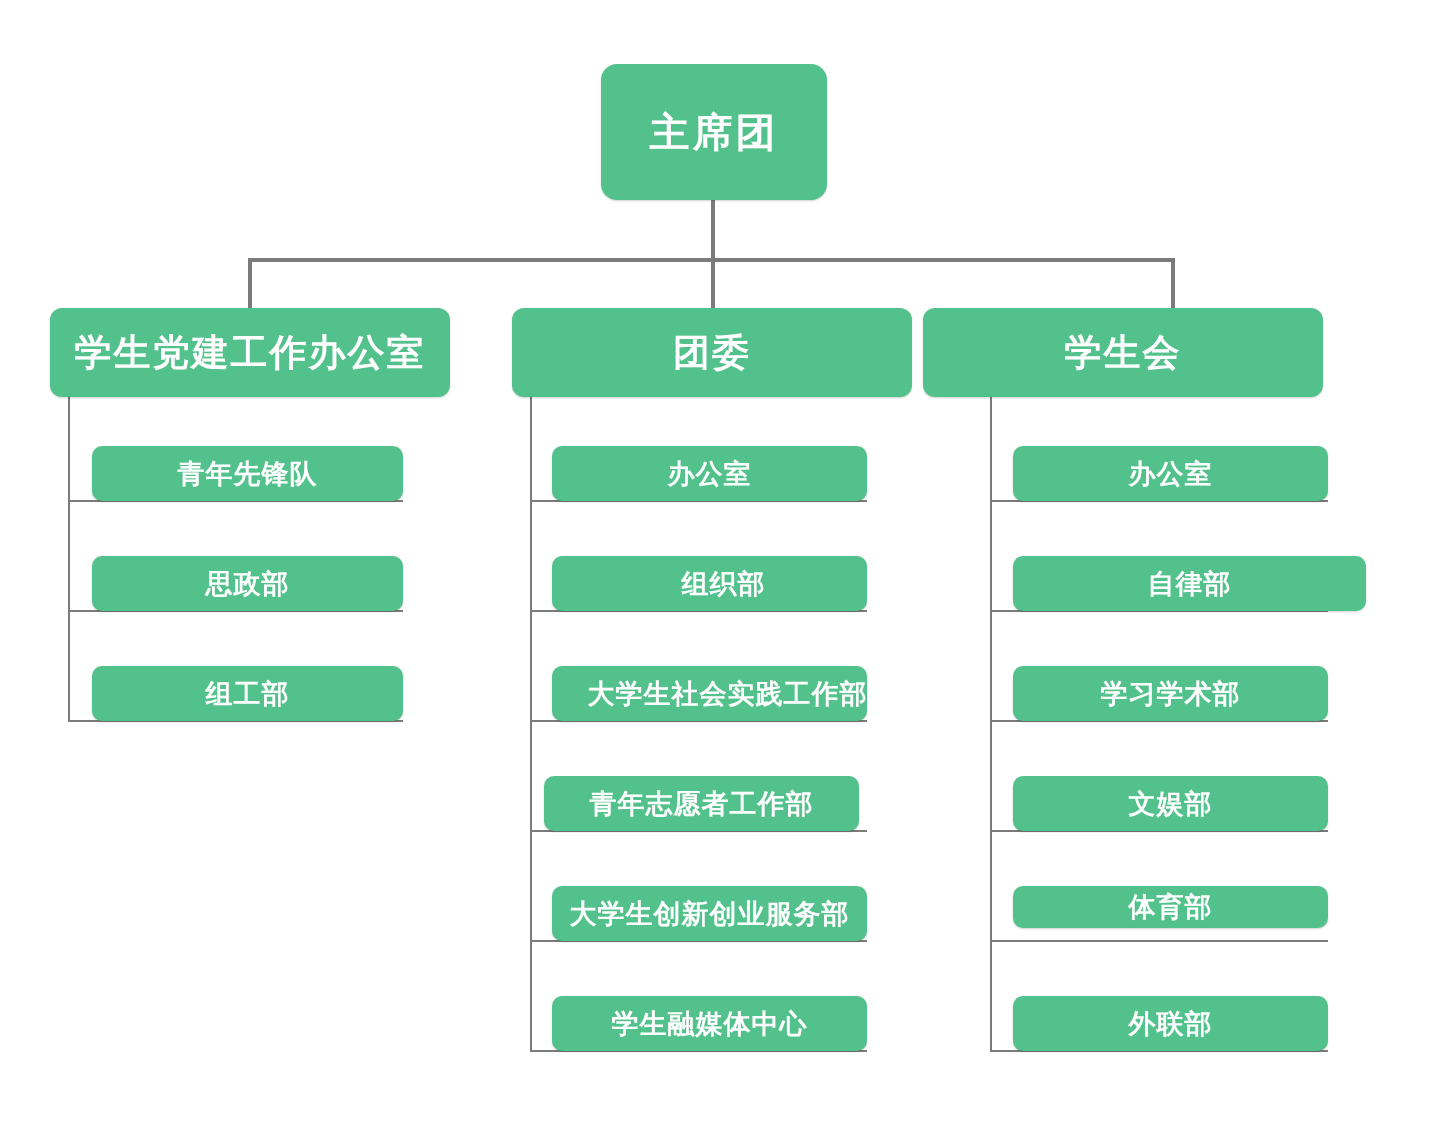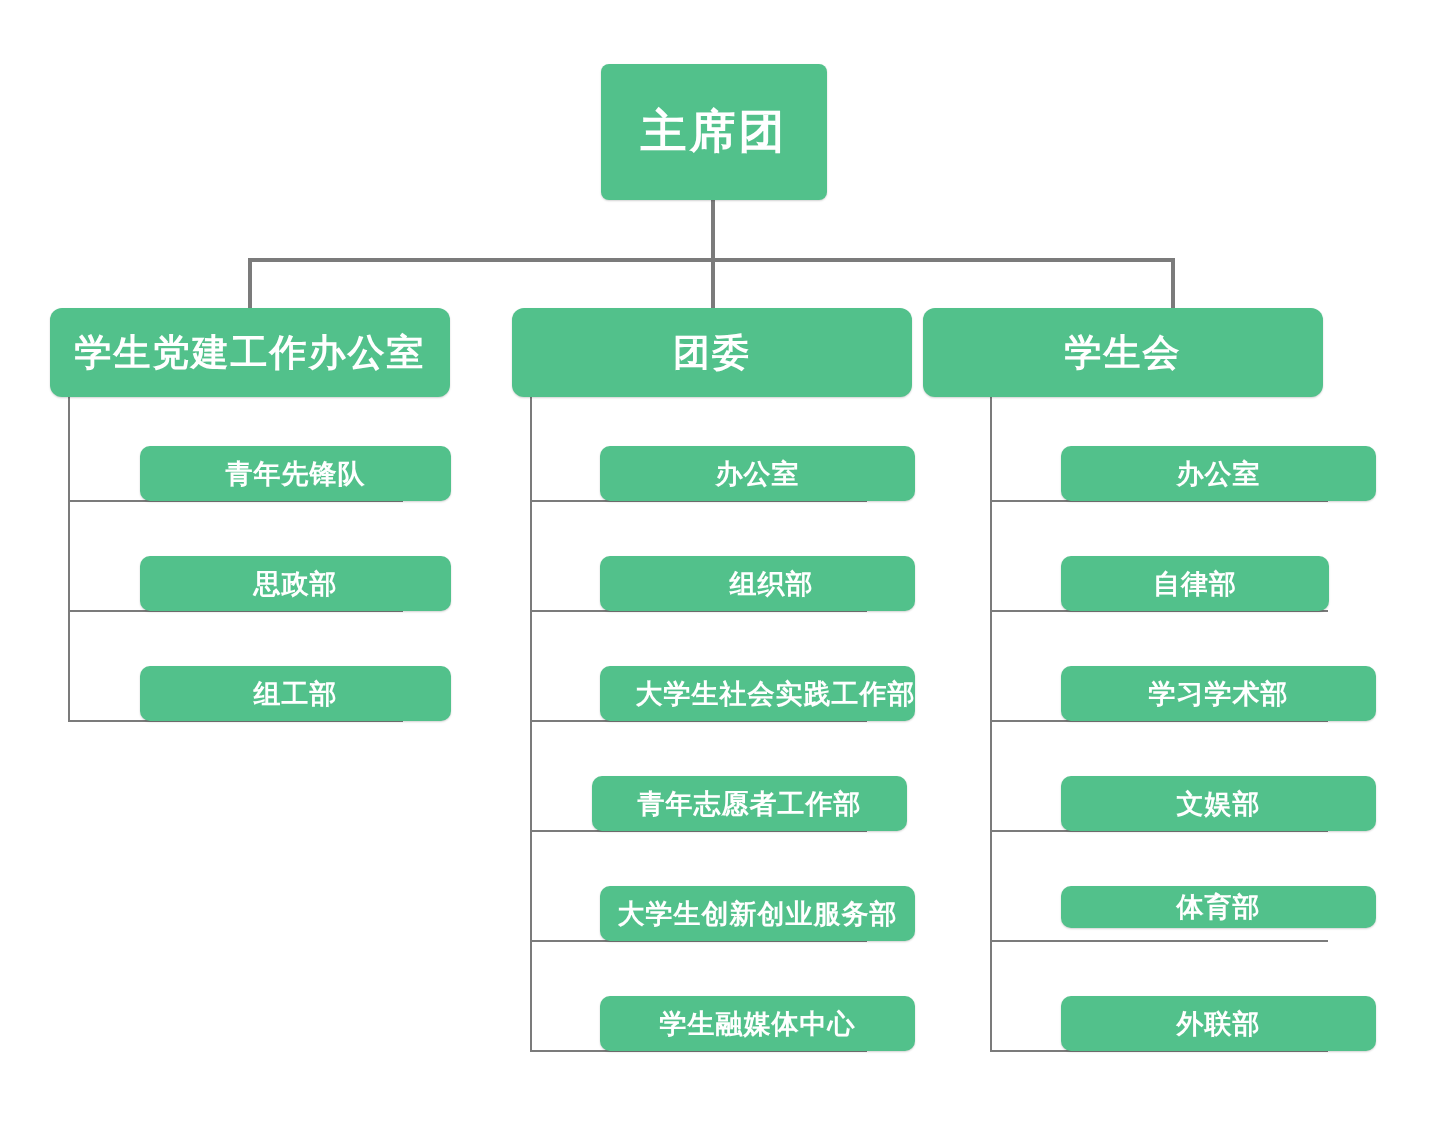"主席团" .lvl1 { border-radius: 8px -> 16px; font-size: 46px -> 40px }
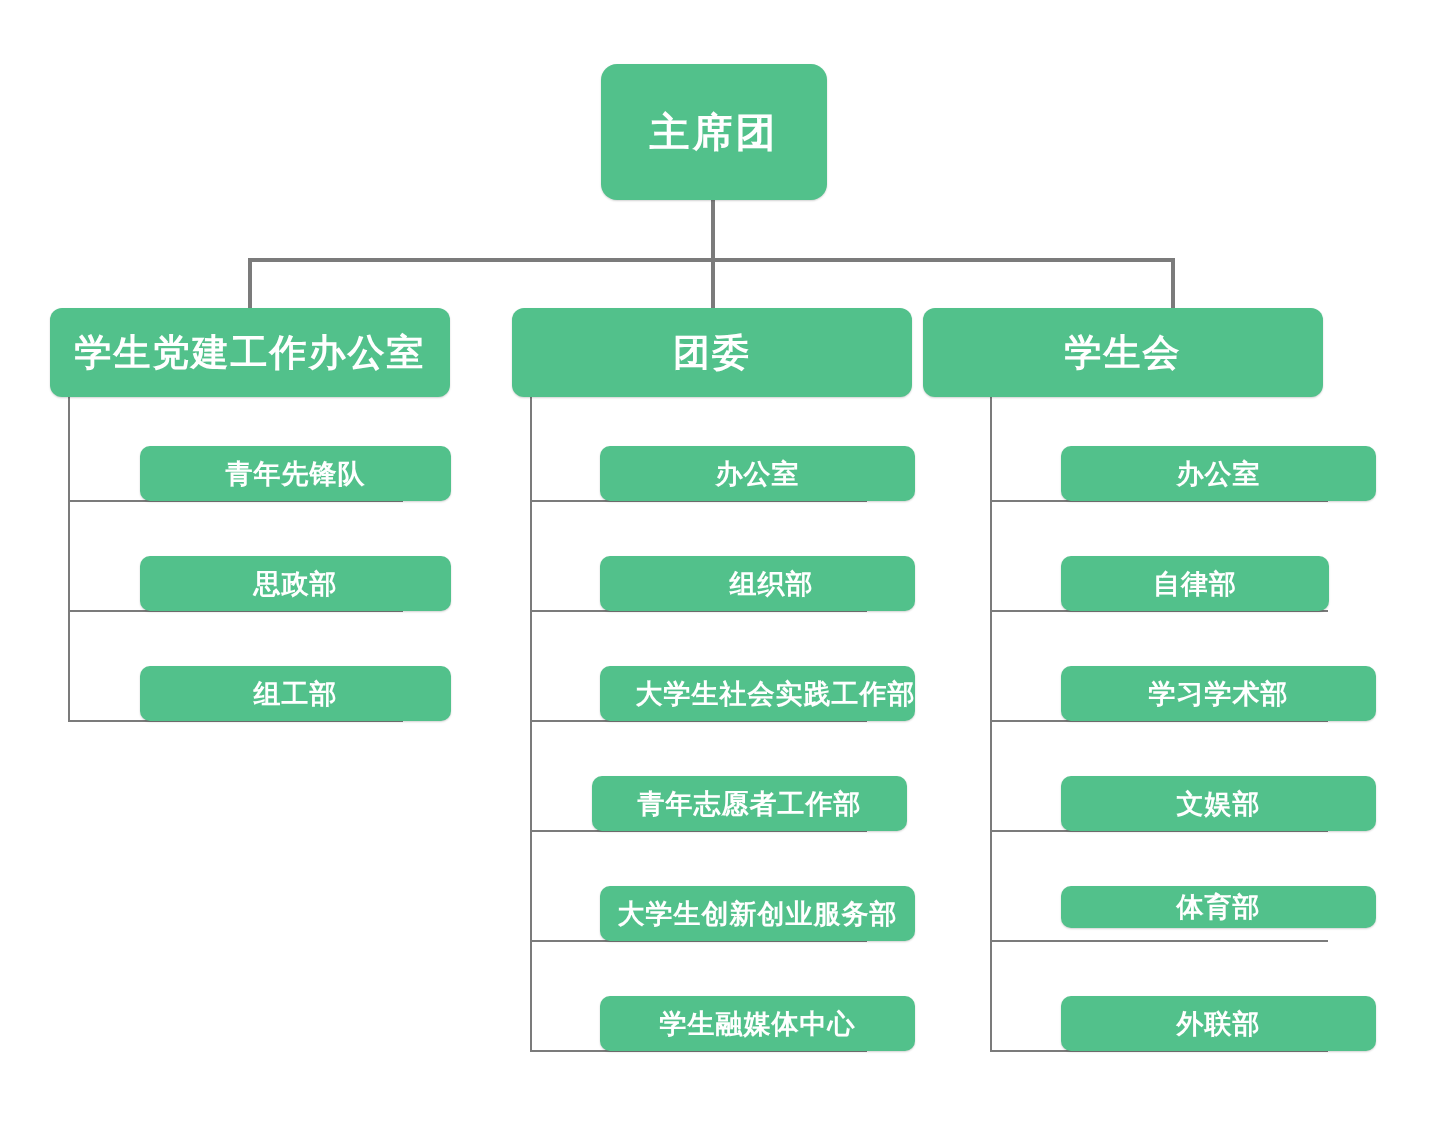"青年先锋队" .lvl3 { margin-left: 48px -> none }
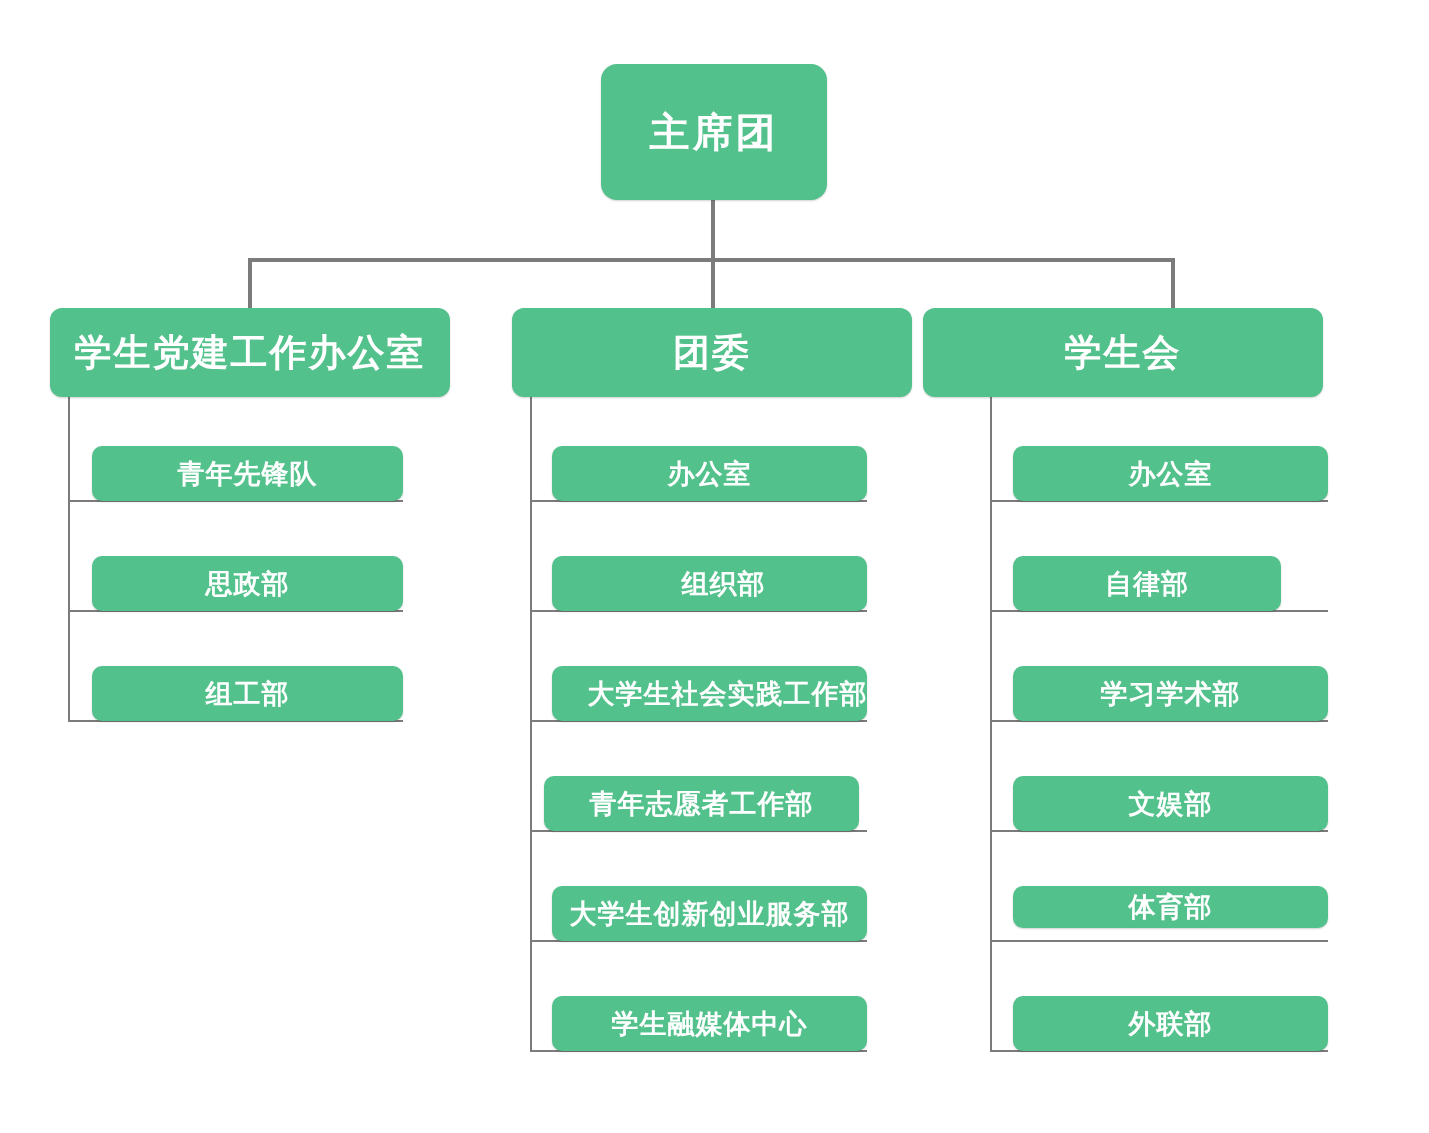"自律部" div.node { width: 268px -> 353px }
